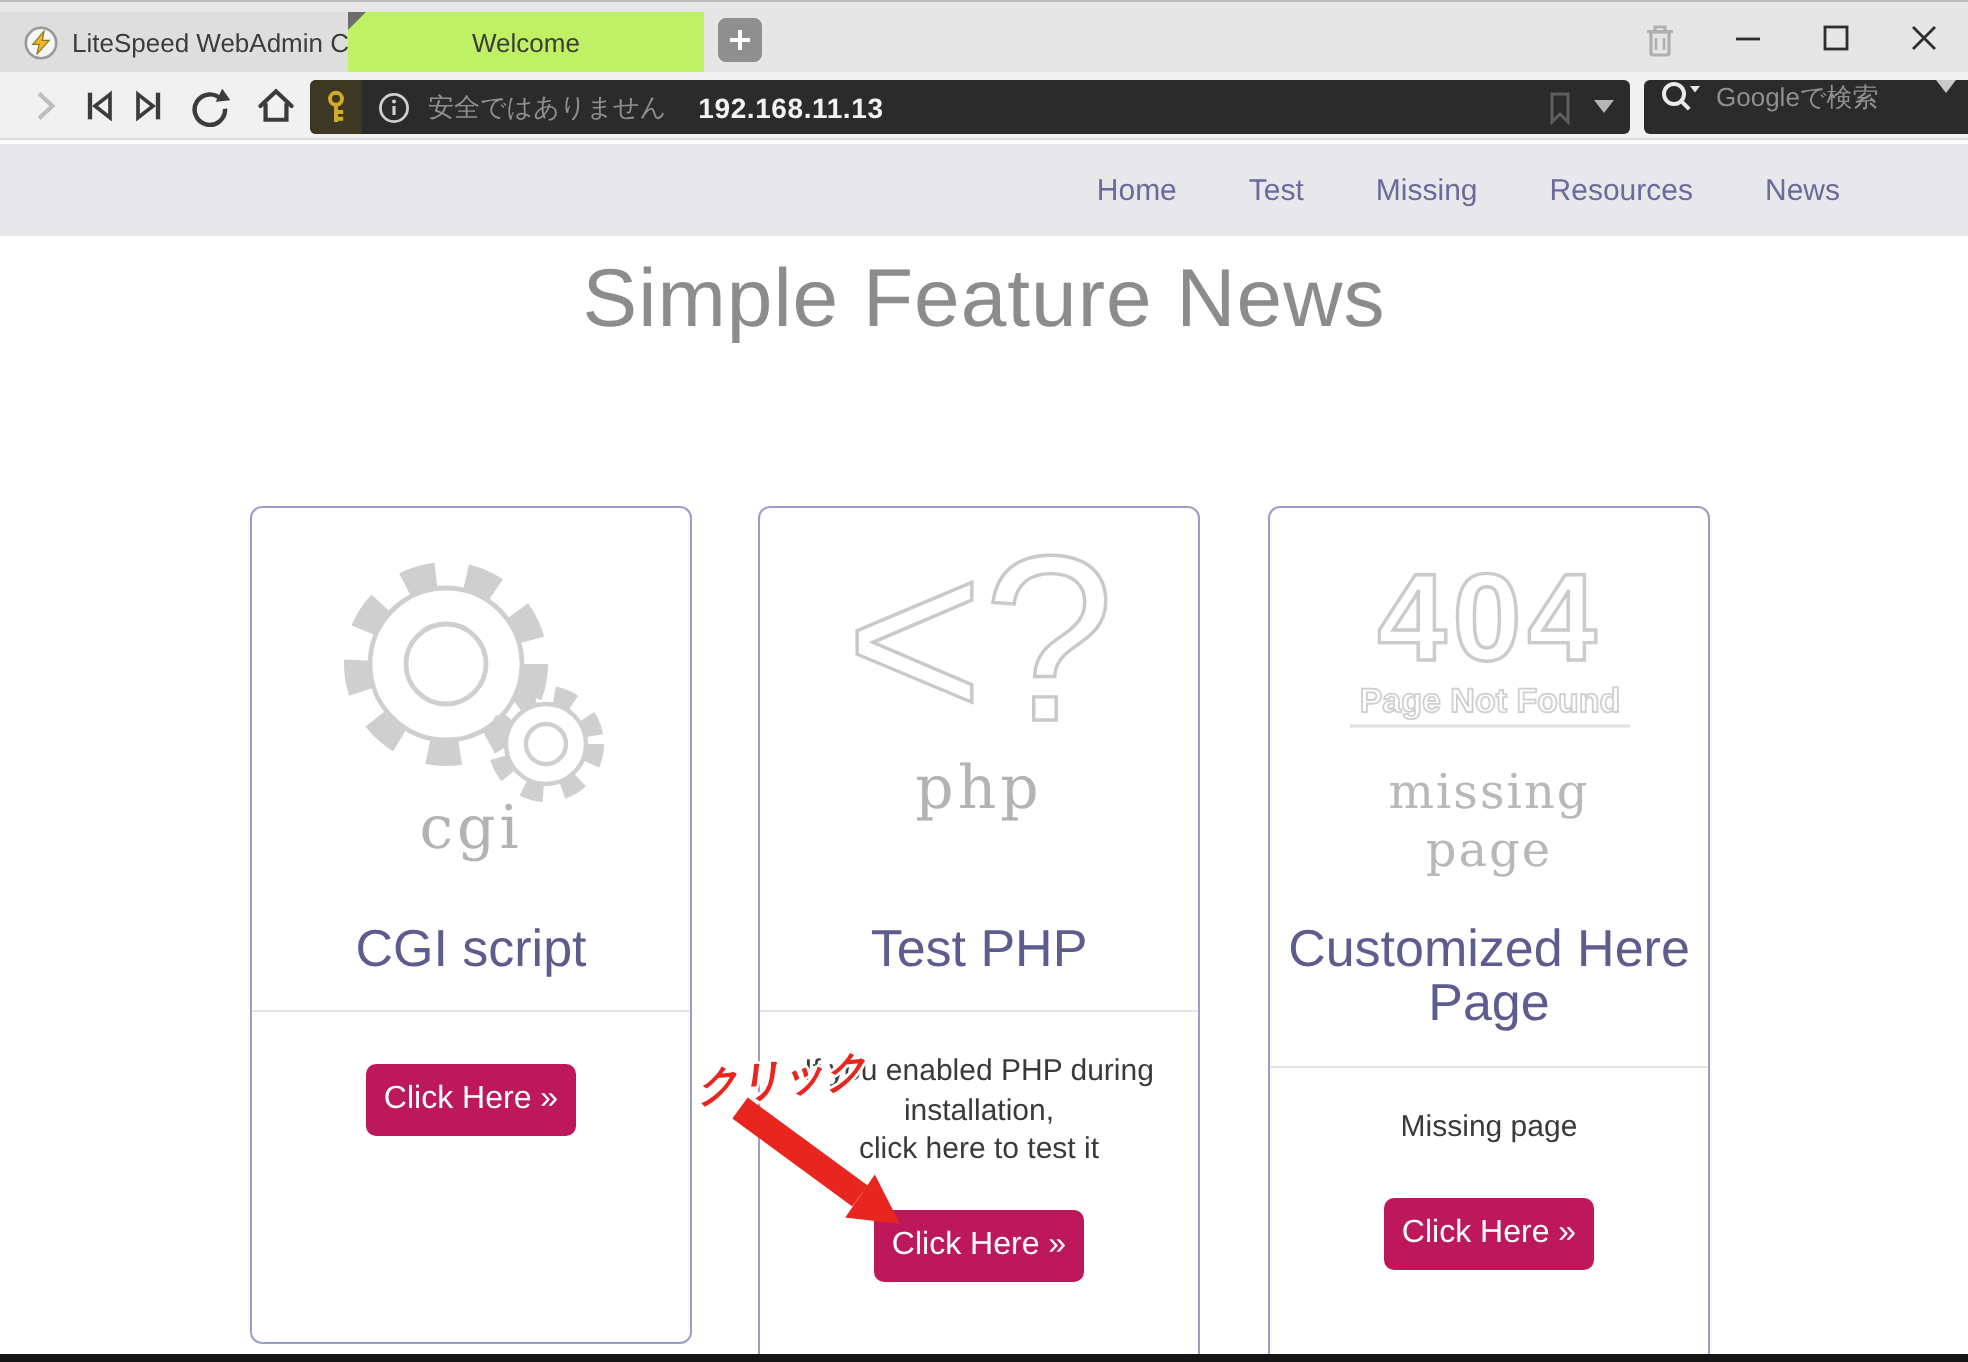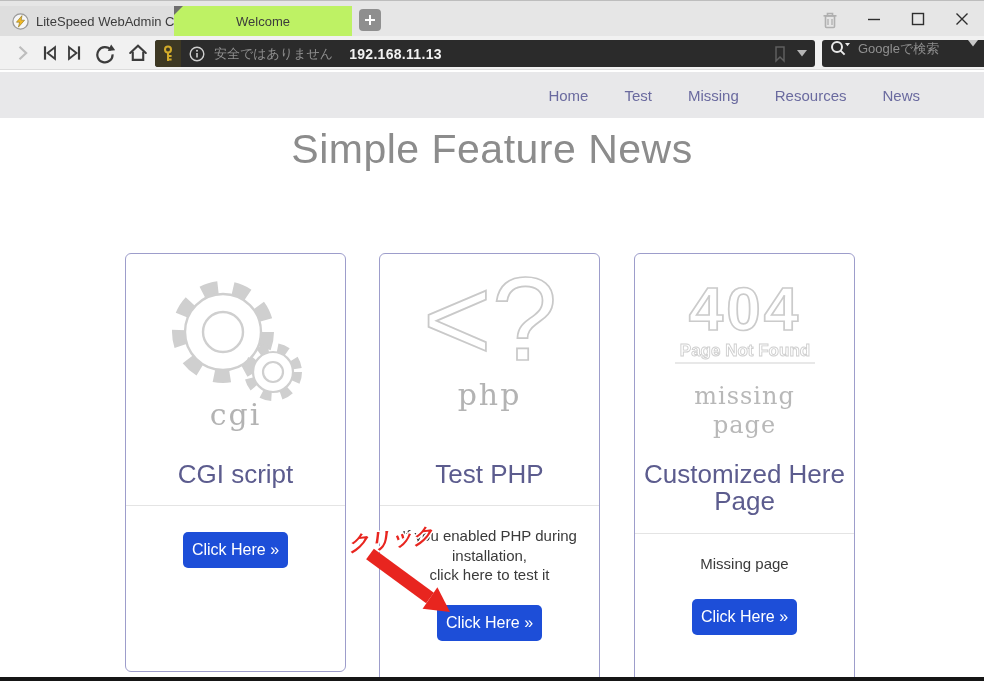"Click Here »" .btn { background: #1d4ed8 -> #be185d }
